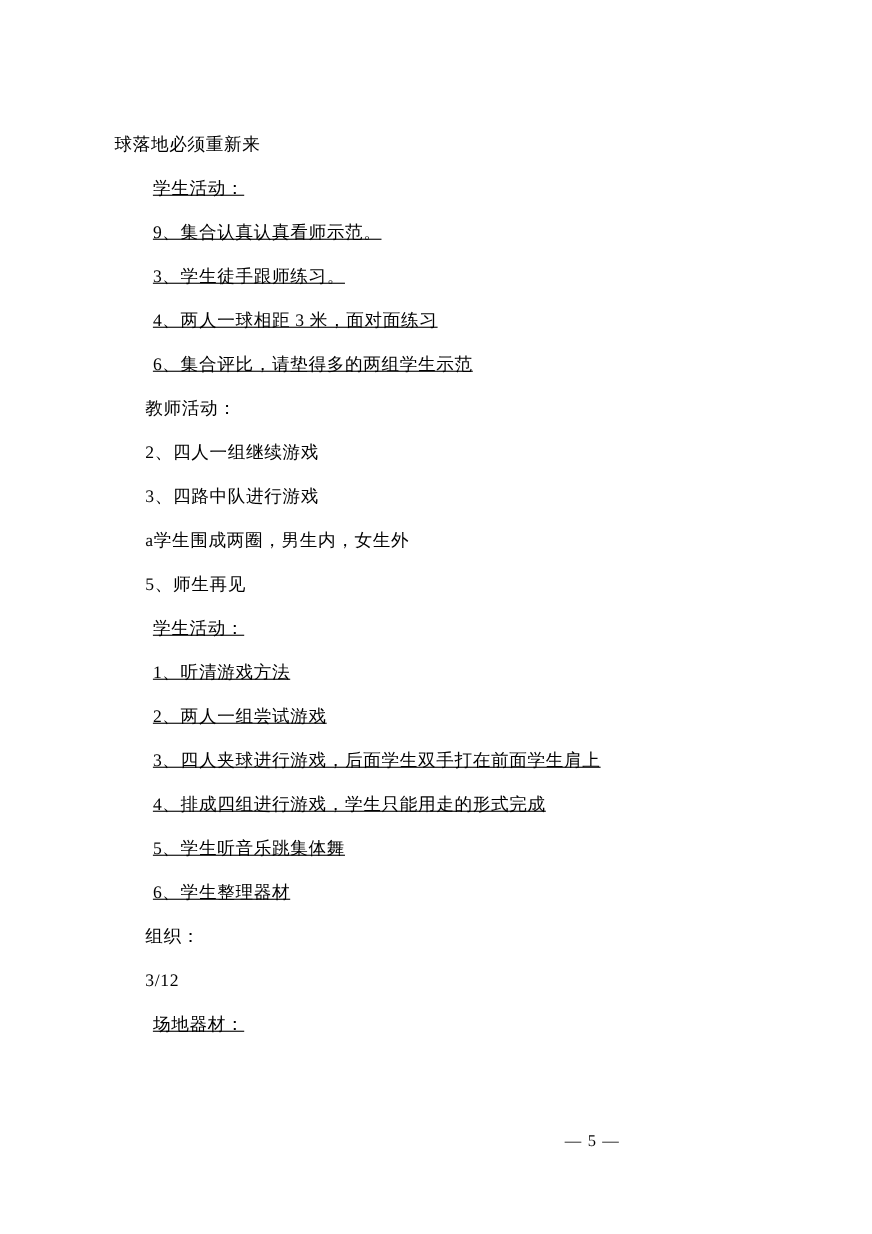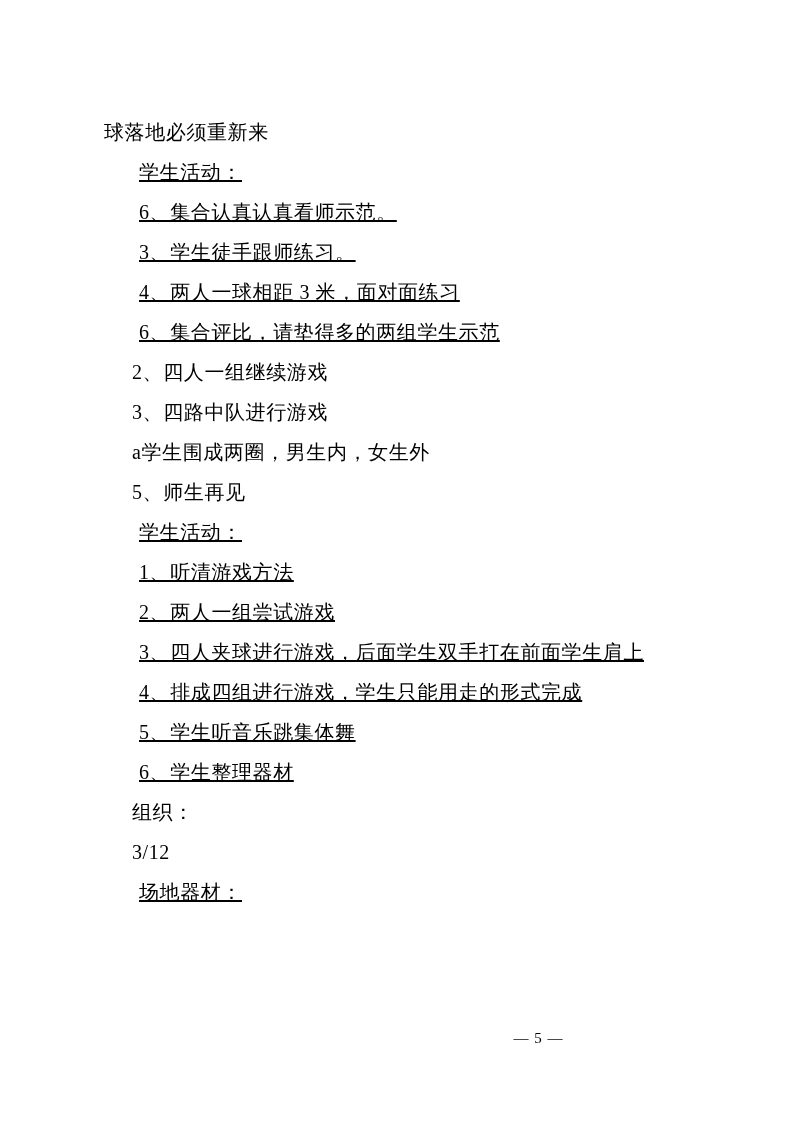"球落地必须重新来" .line { font-size: 20px -> 16px }
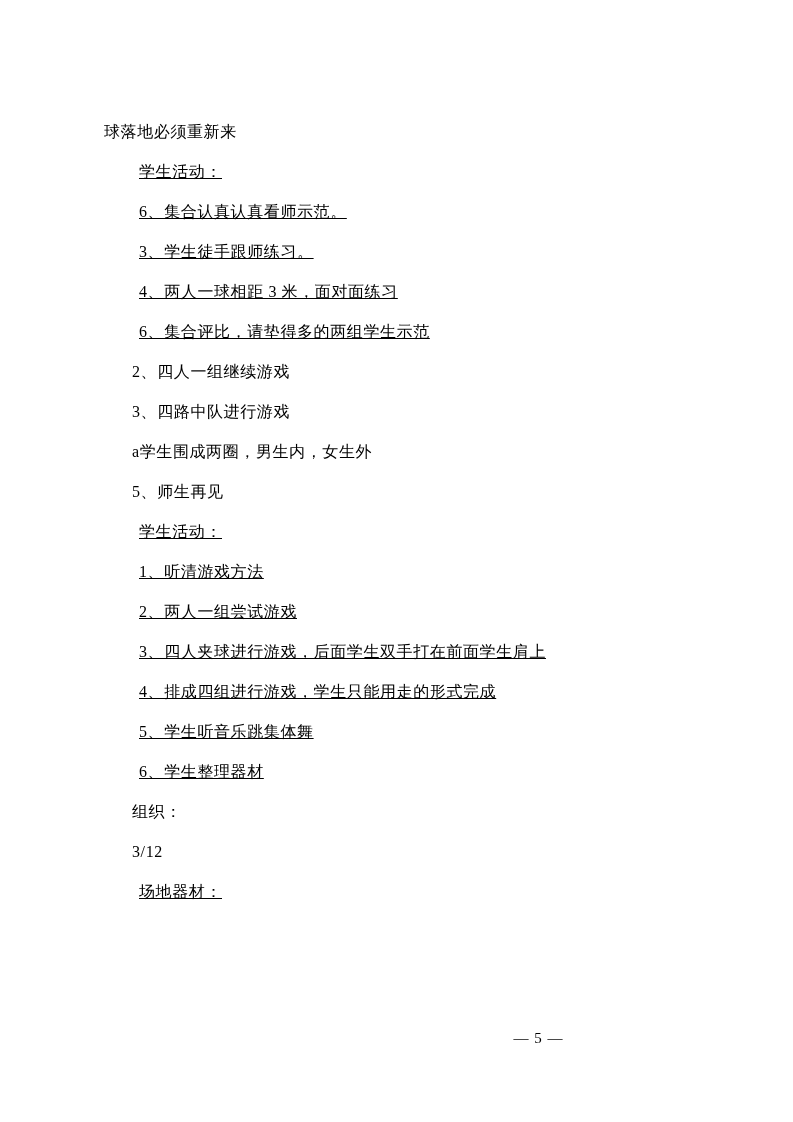"6、集合认真认真看师示范。" div.line { text: 6 -> 9 }
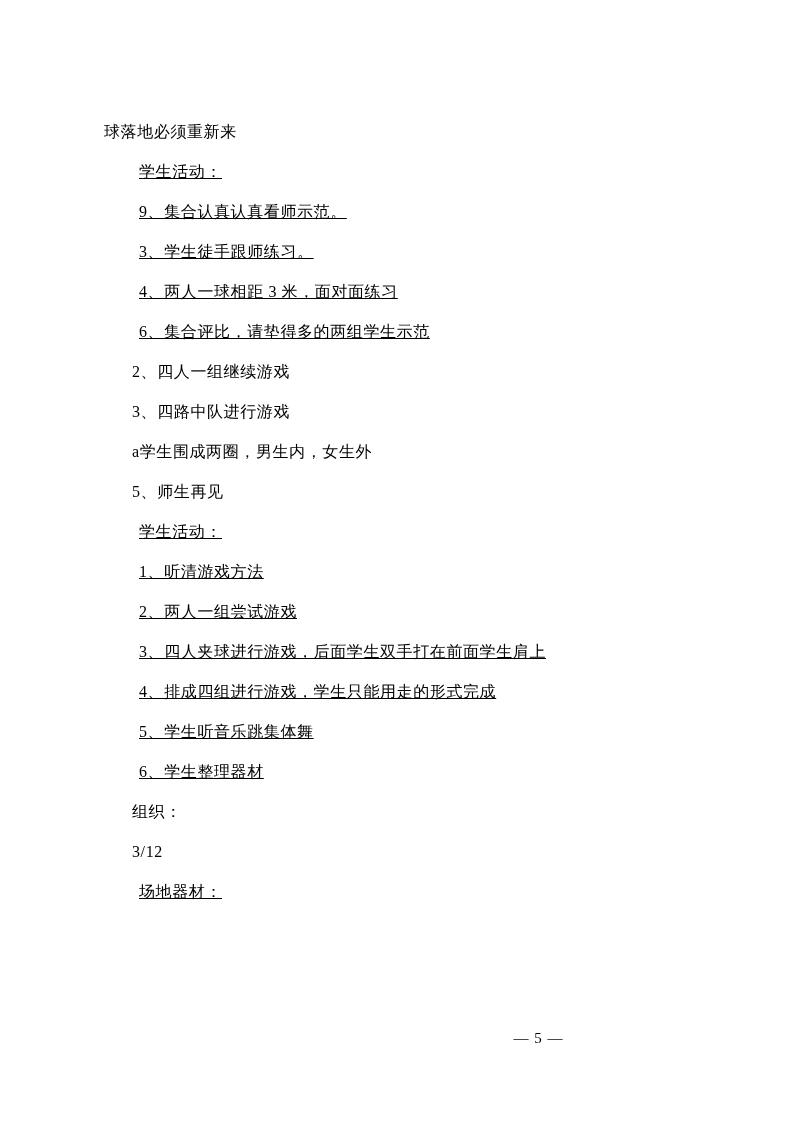"教师活动：" div.line { html: none -> <div>教师活动：</div> }
